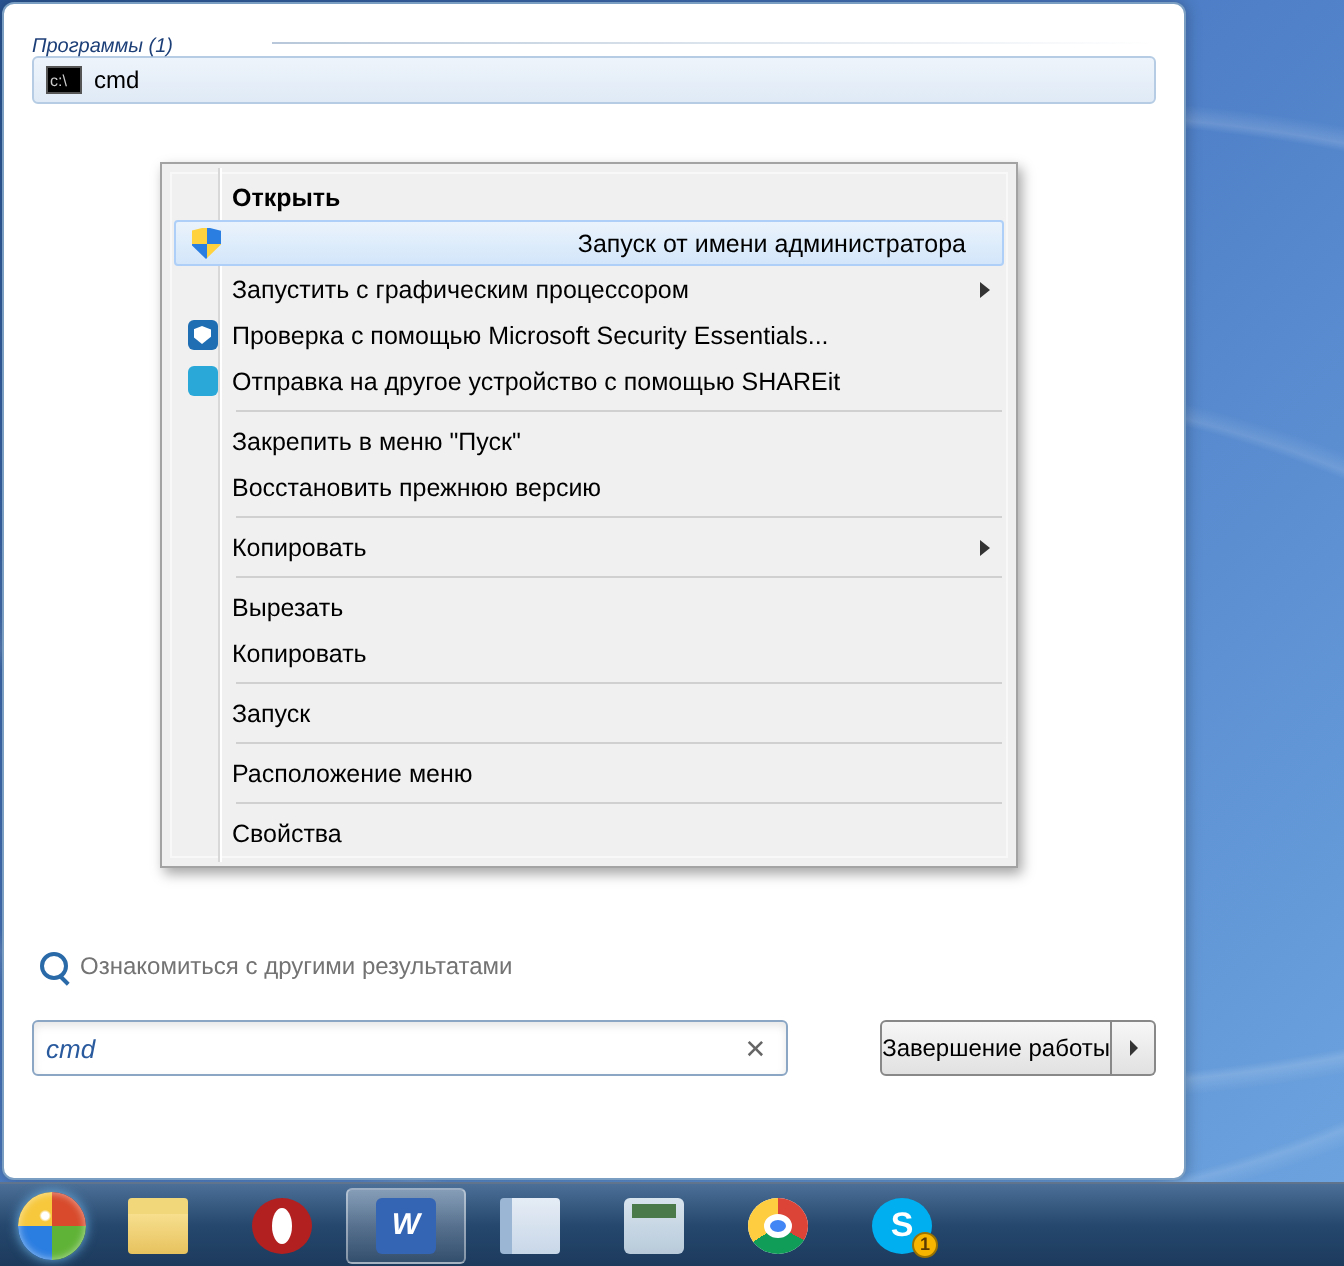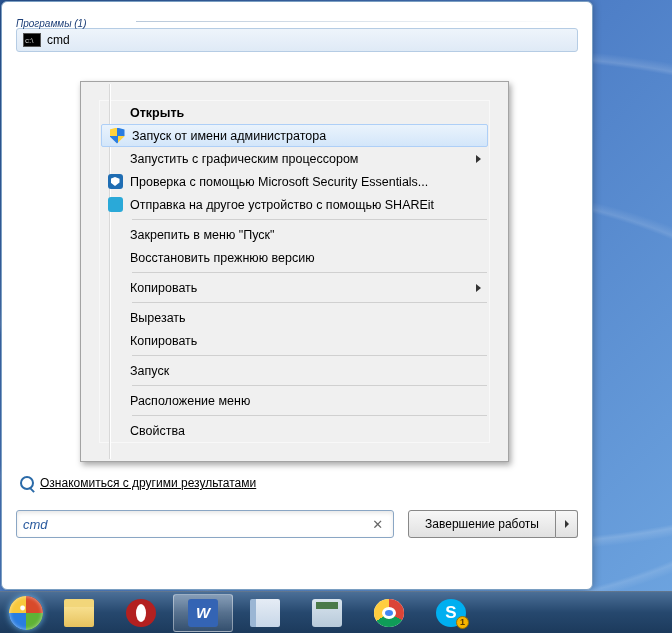"Открыть" .context-menu { padding: 18px -> 4px }
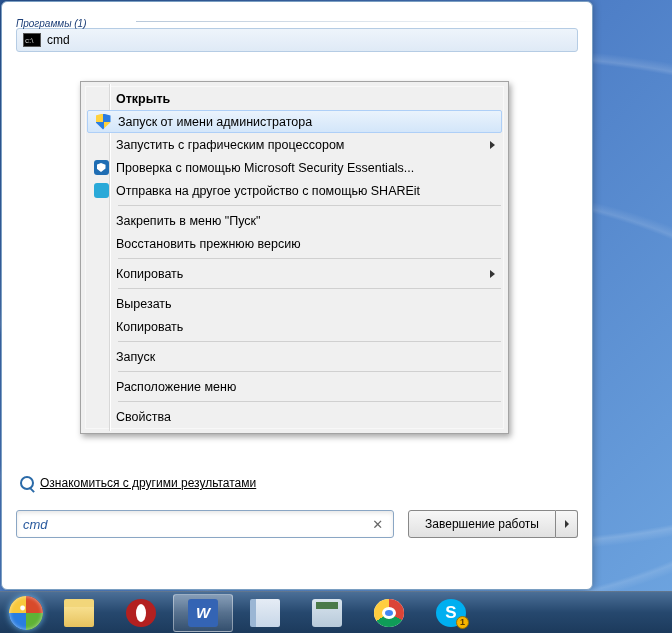"Запуск от имени администратора" .cm-item.highlight { text-align: none -> right }
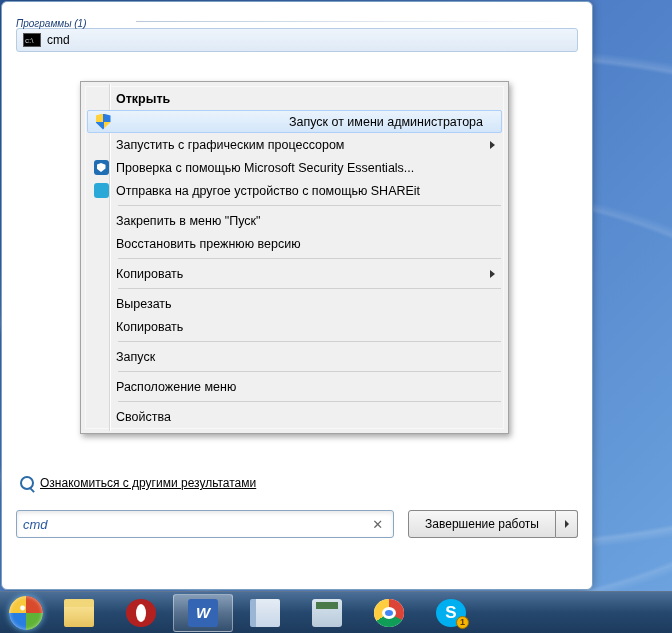"Ознакомиться с другими результатами" .see-more { color: #000000 -> #737373; text-decoration: underline -> none }
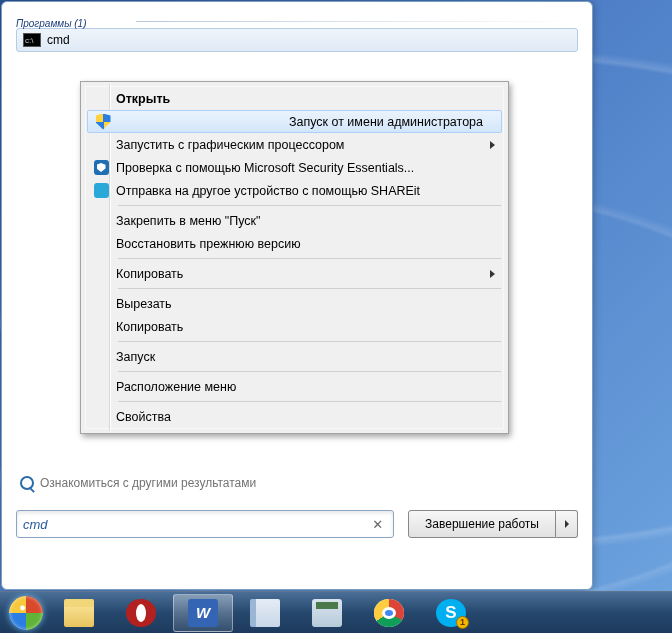"Завершение работы" .shutdown-btn { margin-left: none -> 32px; padding: 0 16px -> 0 0 }
